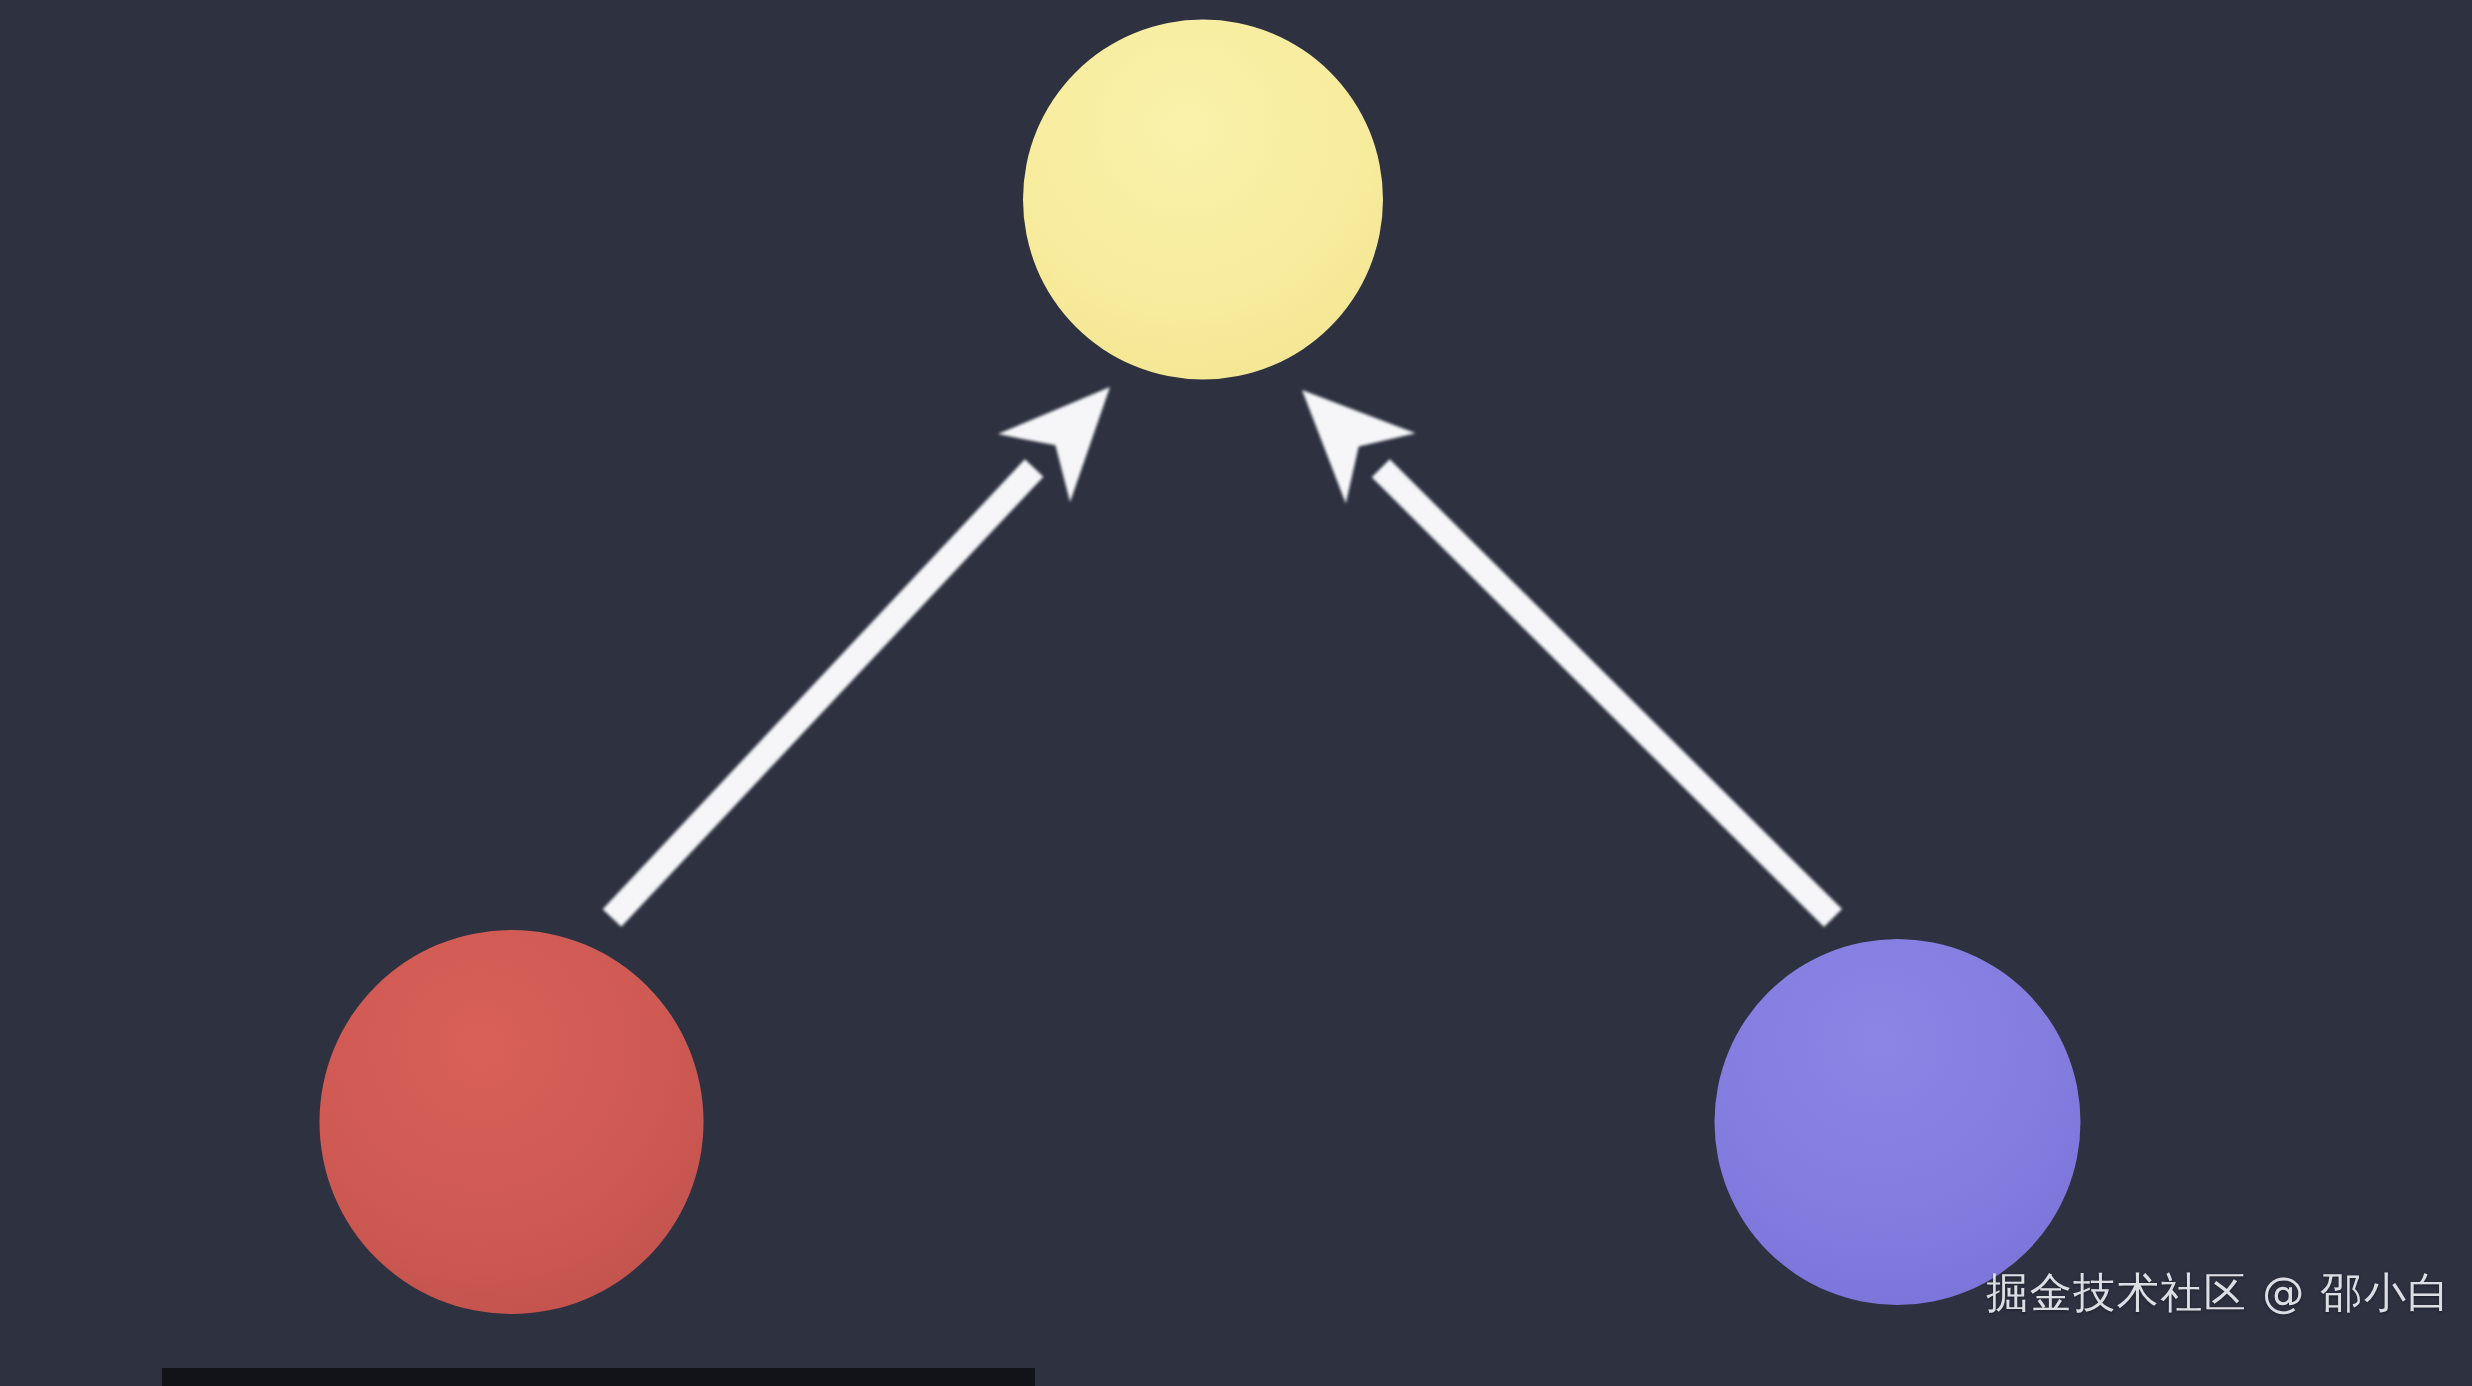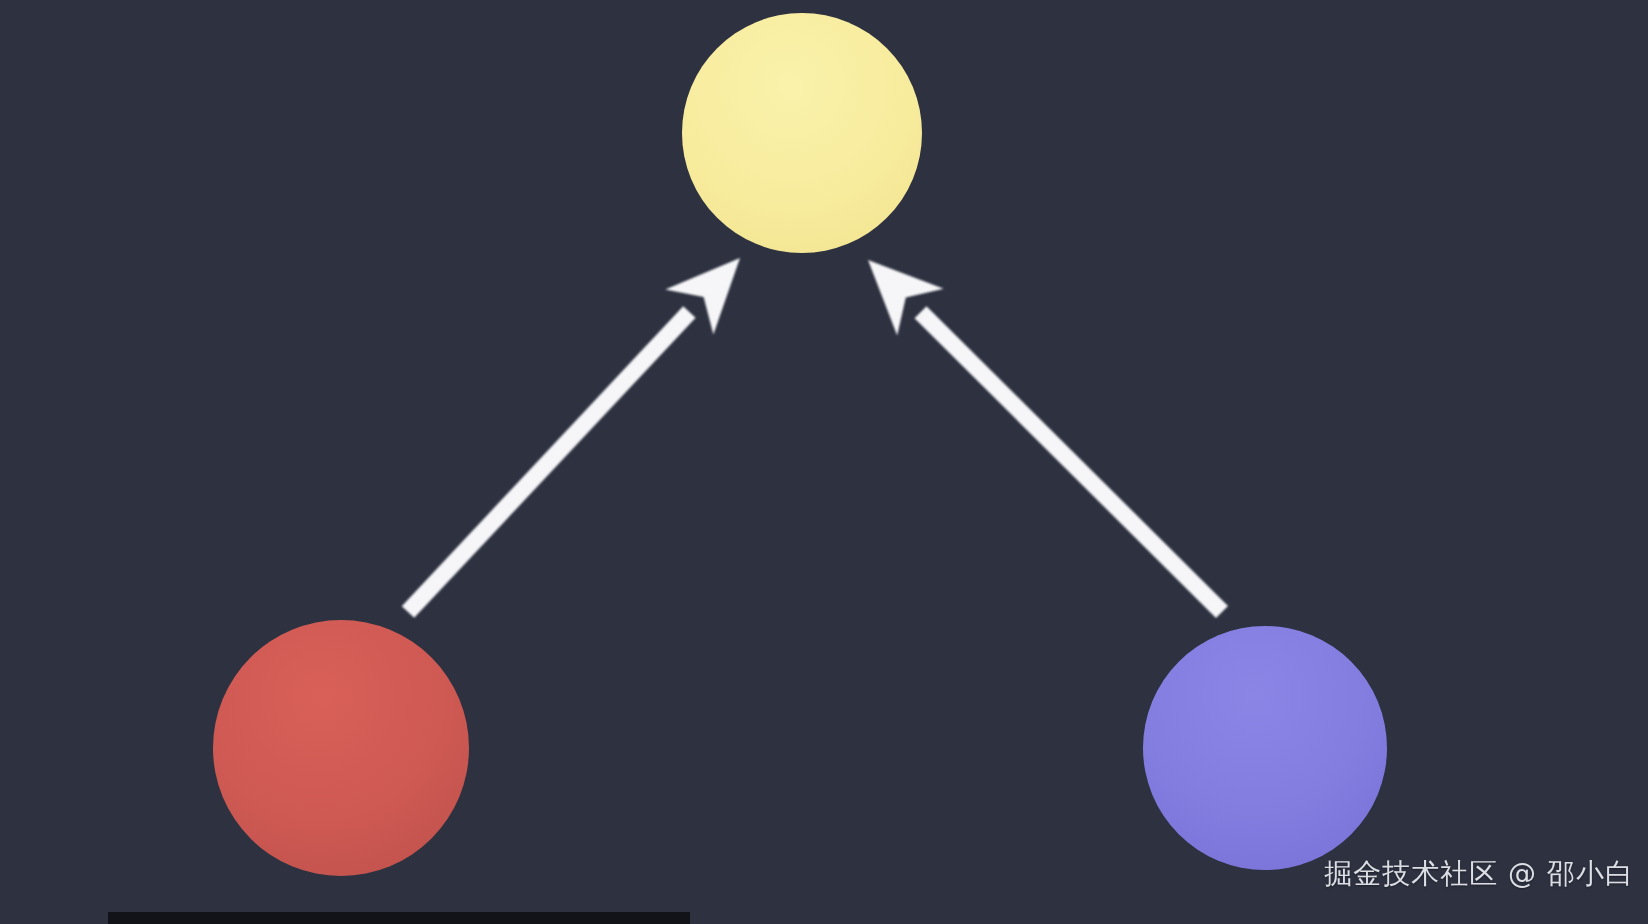"掘金技术社区 @ 邵小白" #watermark { bottom: 36px -> 48px }
